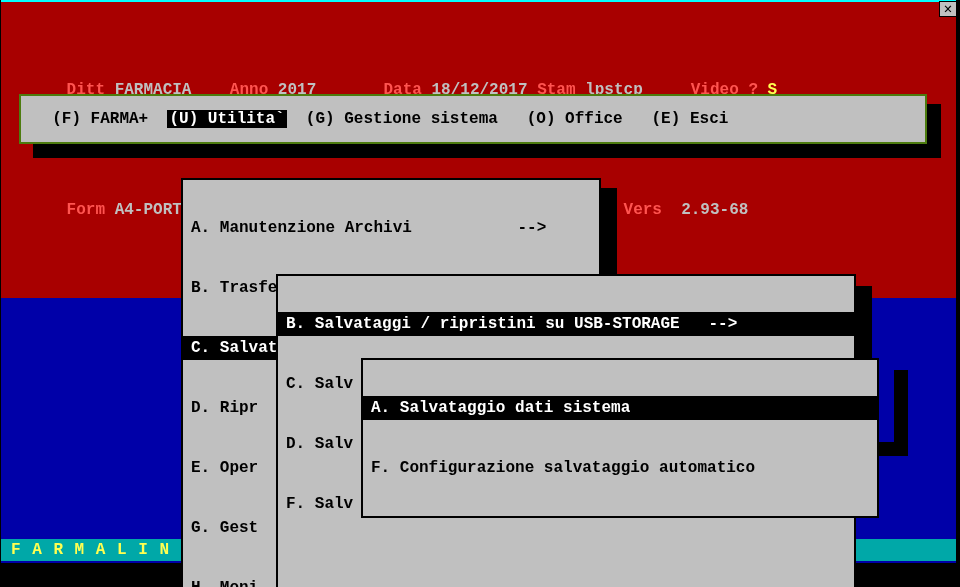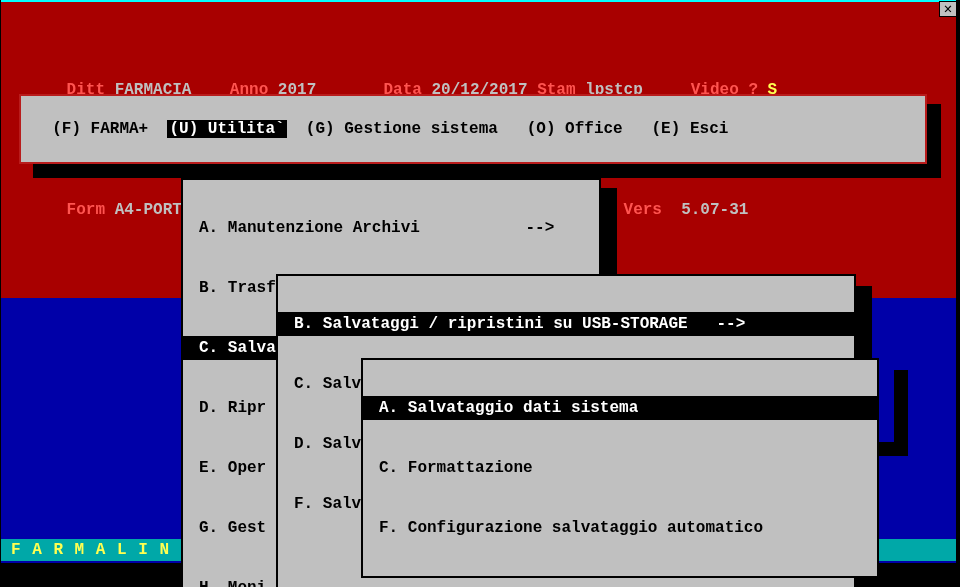"20/12/2017" span.val { text: 20/12/2017 -> 18/12/2017 }
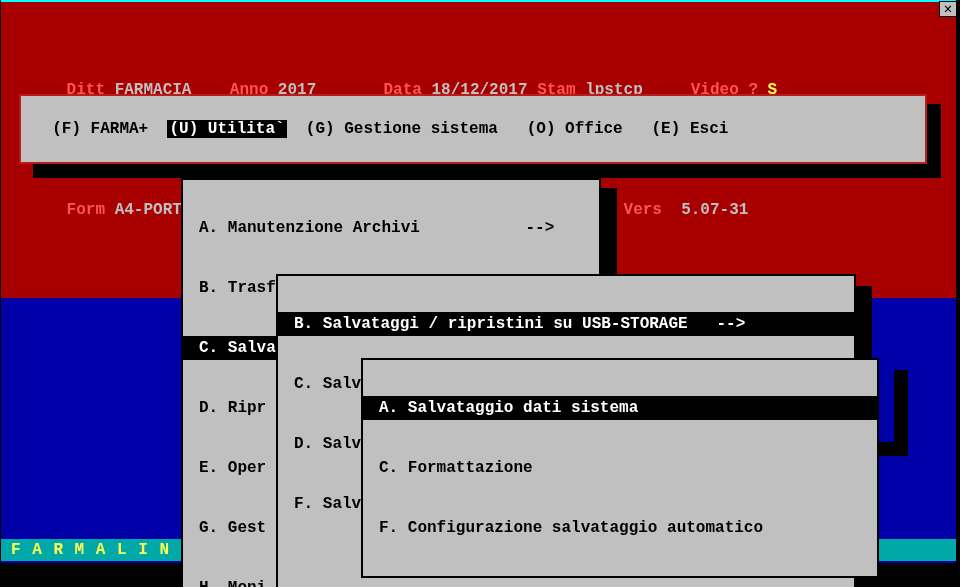"(F) FARMA+ (U) Utilita` (G)" .menubar { border: 2px solid #b91c1c -> 2px solid #4d7c0f; padding: 24px 12px -> 14px 12px }
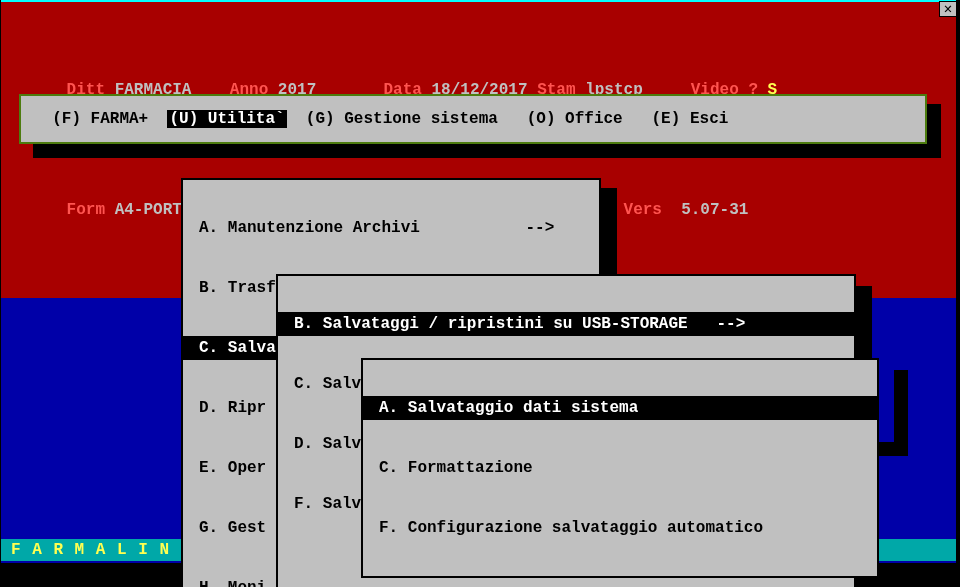"5.07-31" span.val { text: 5.07-31 -> 2.93-68 }
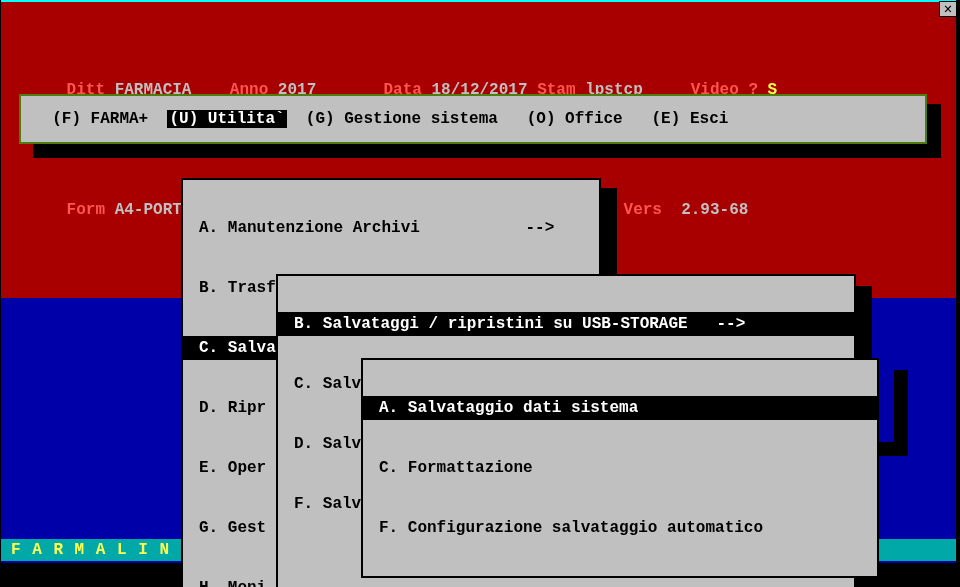"A. Manutenzione Archivi -->" .dropdown .row { padding: 0 16px -> 0 8px }
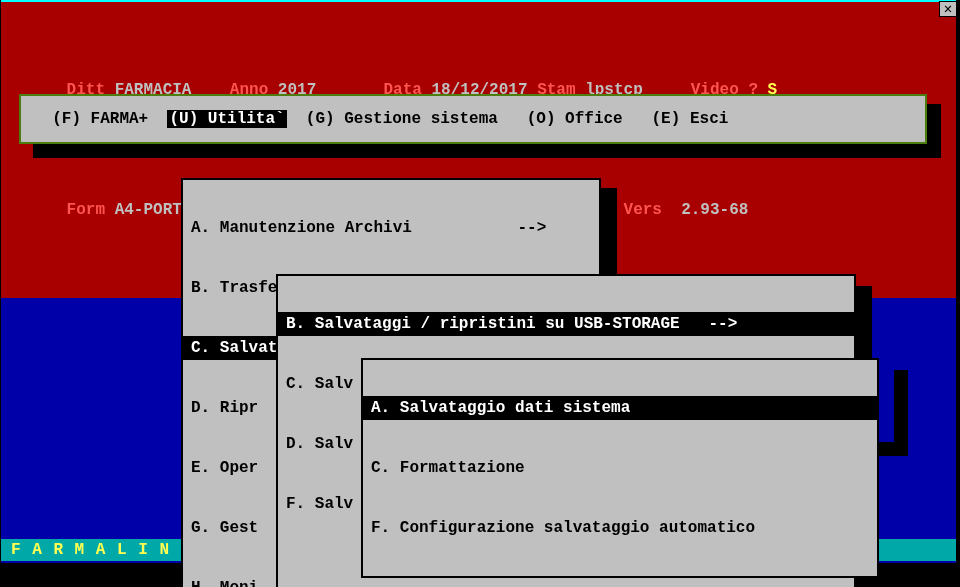"C. Formattazione" div.row { html: <div><span>C.</span> <span>Formattazione</span></div> -> none }
